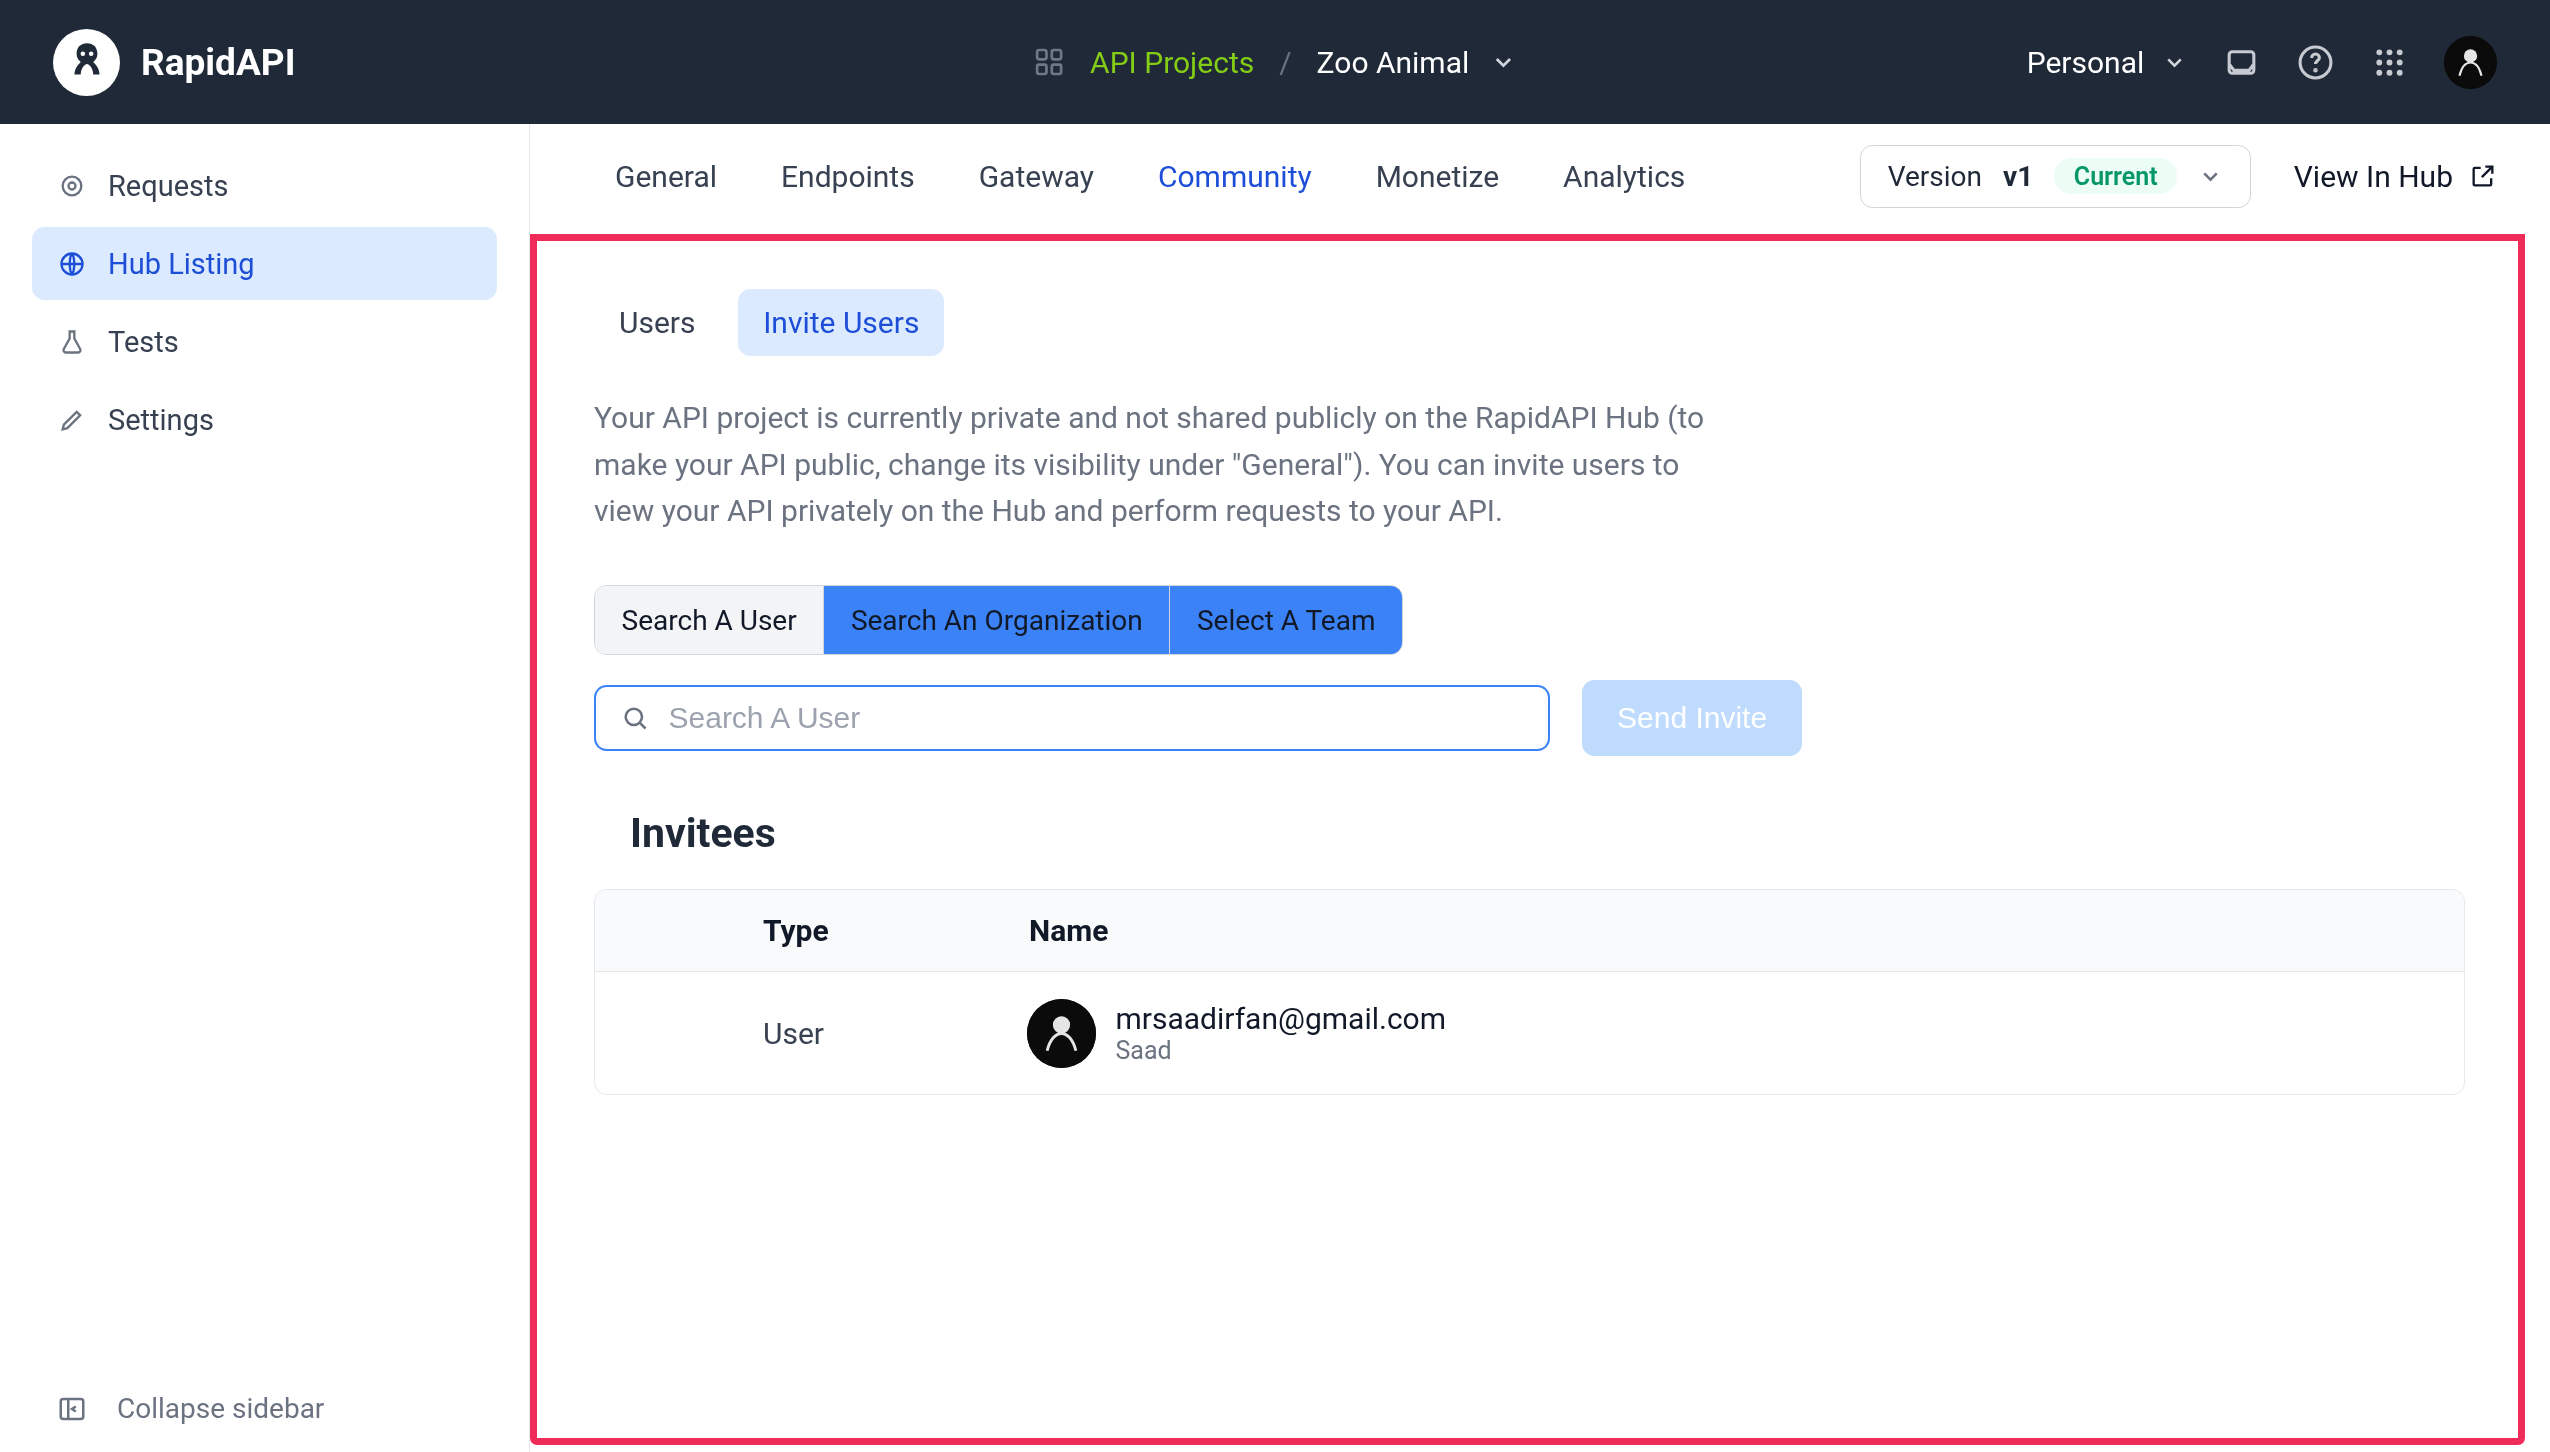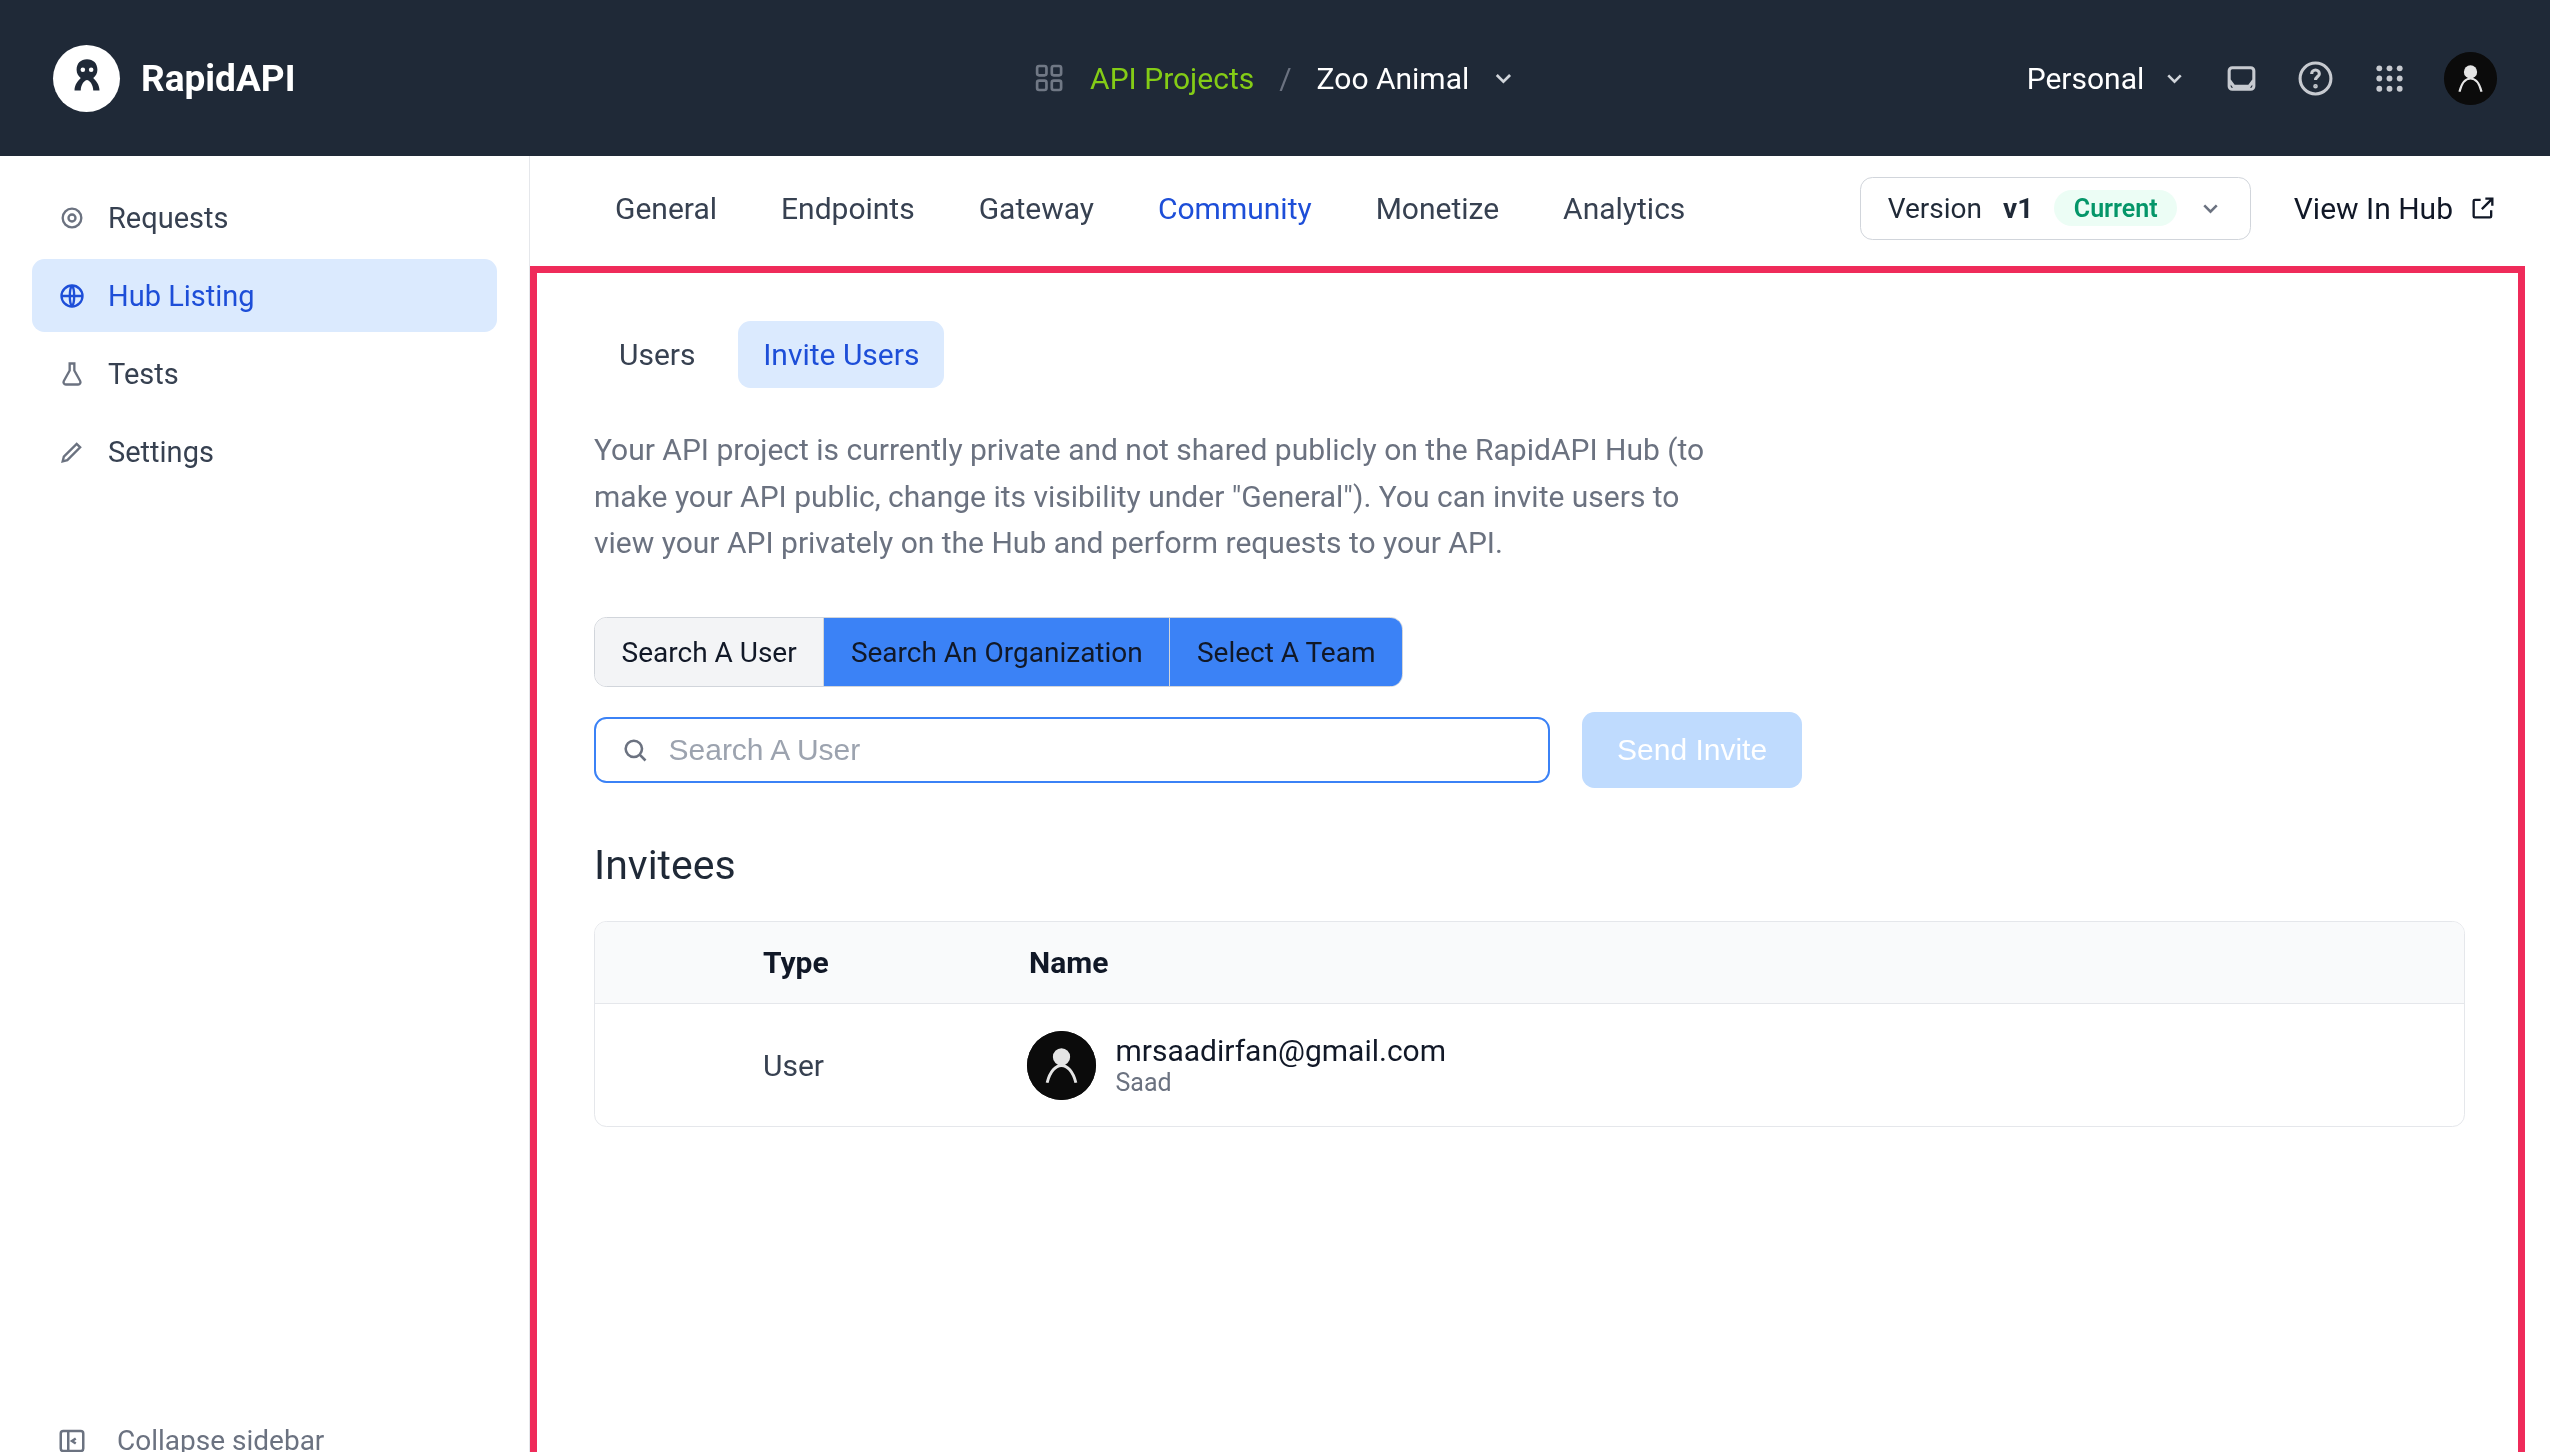"RapidAPI" .header { height: 156px -> 124px }
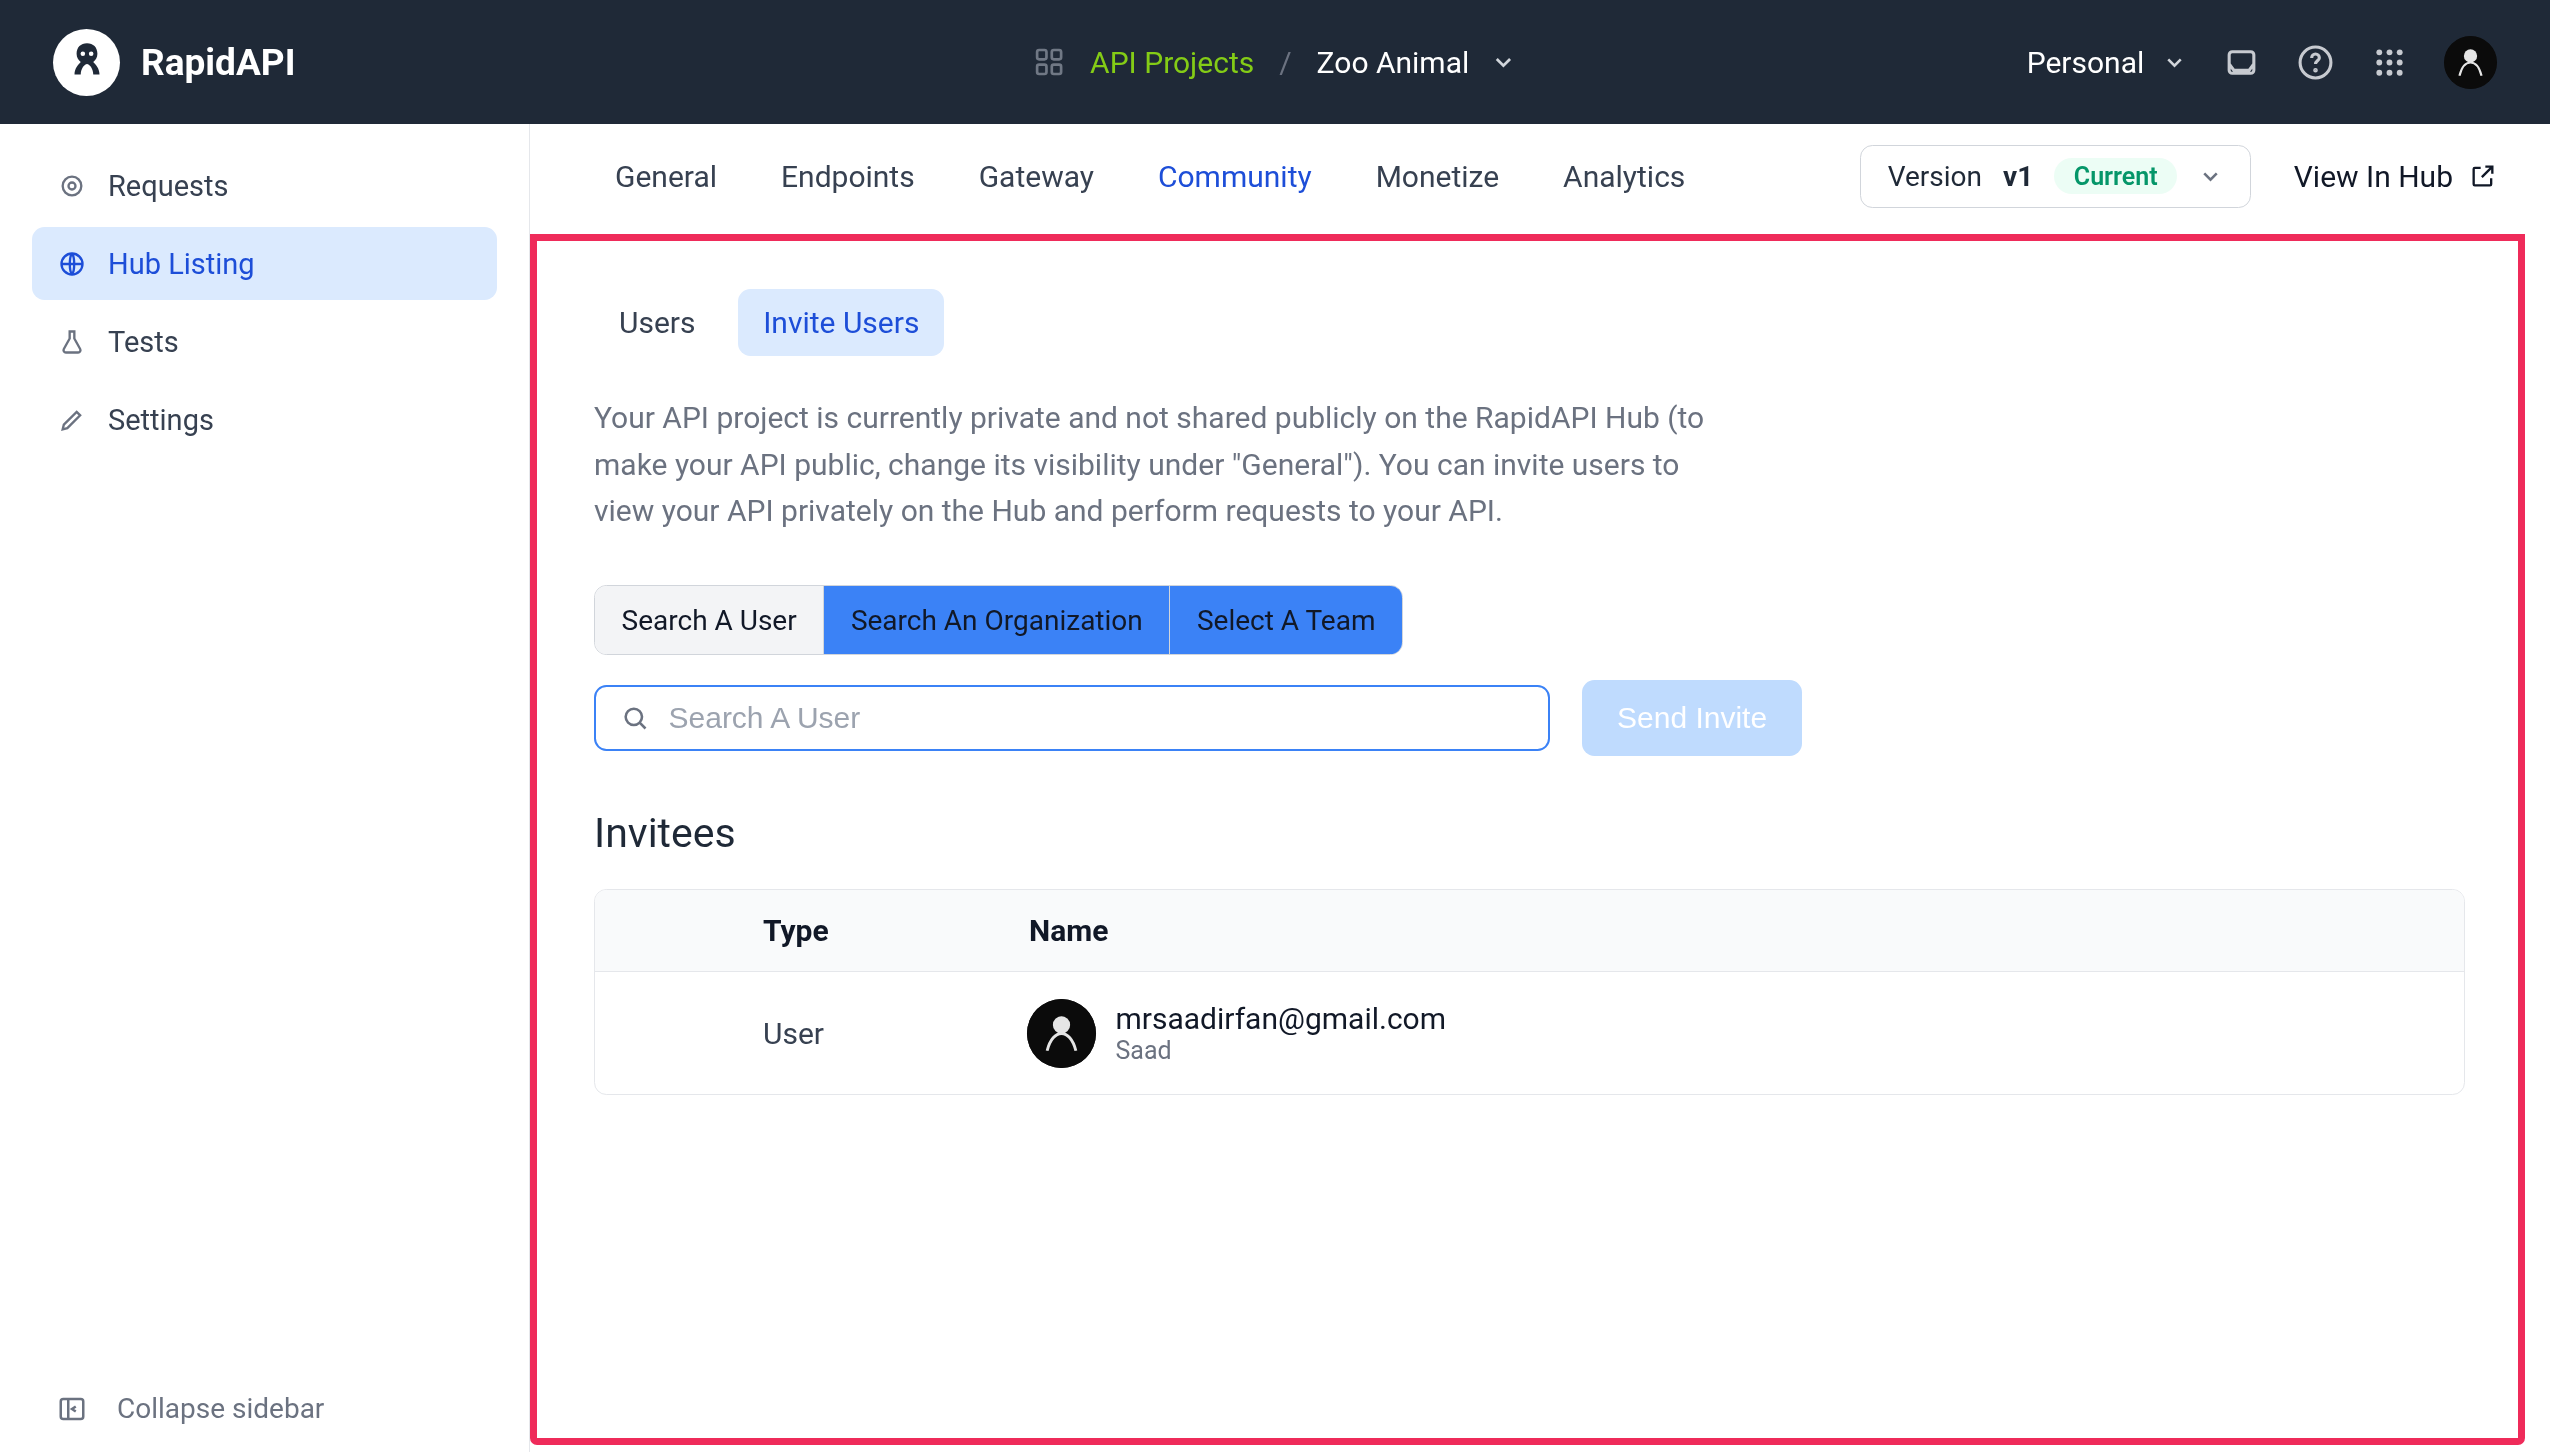"Invitees" .invitees-title { font-weight: 400 -> 700; margin-left: none -> 36px }
